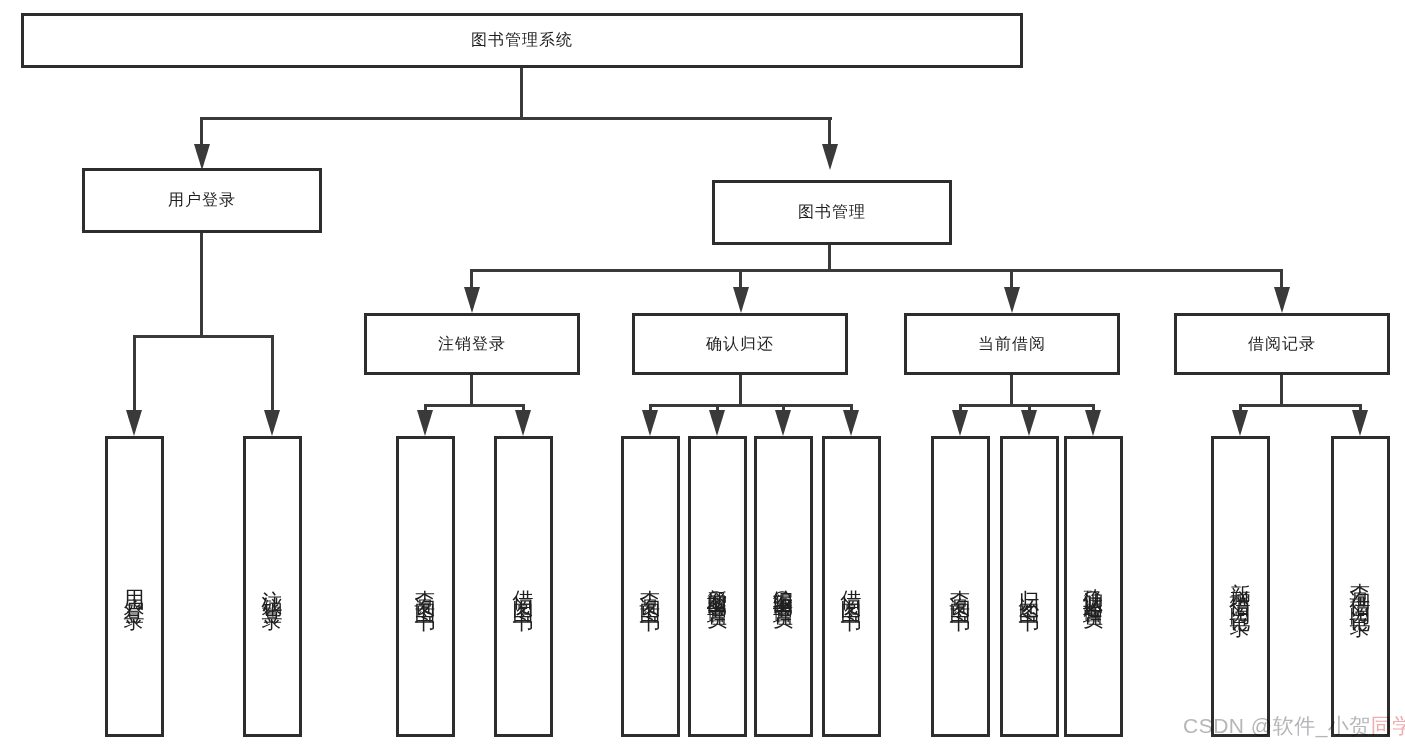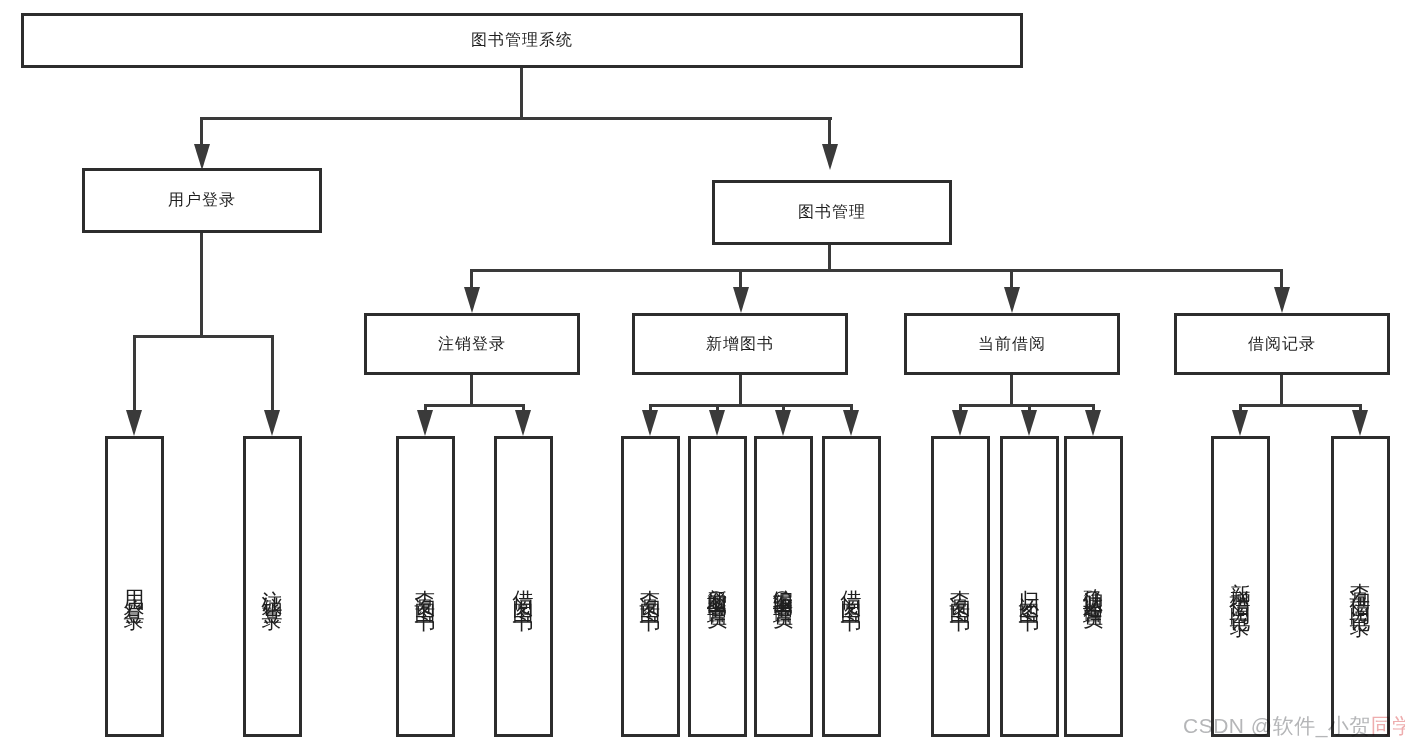"新增图书" span.node-label { text: 新增图书 -> 确认归还 }
